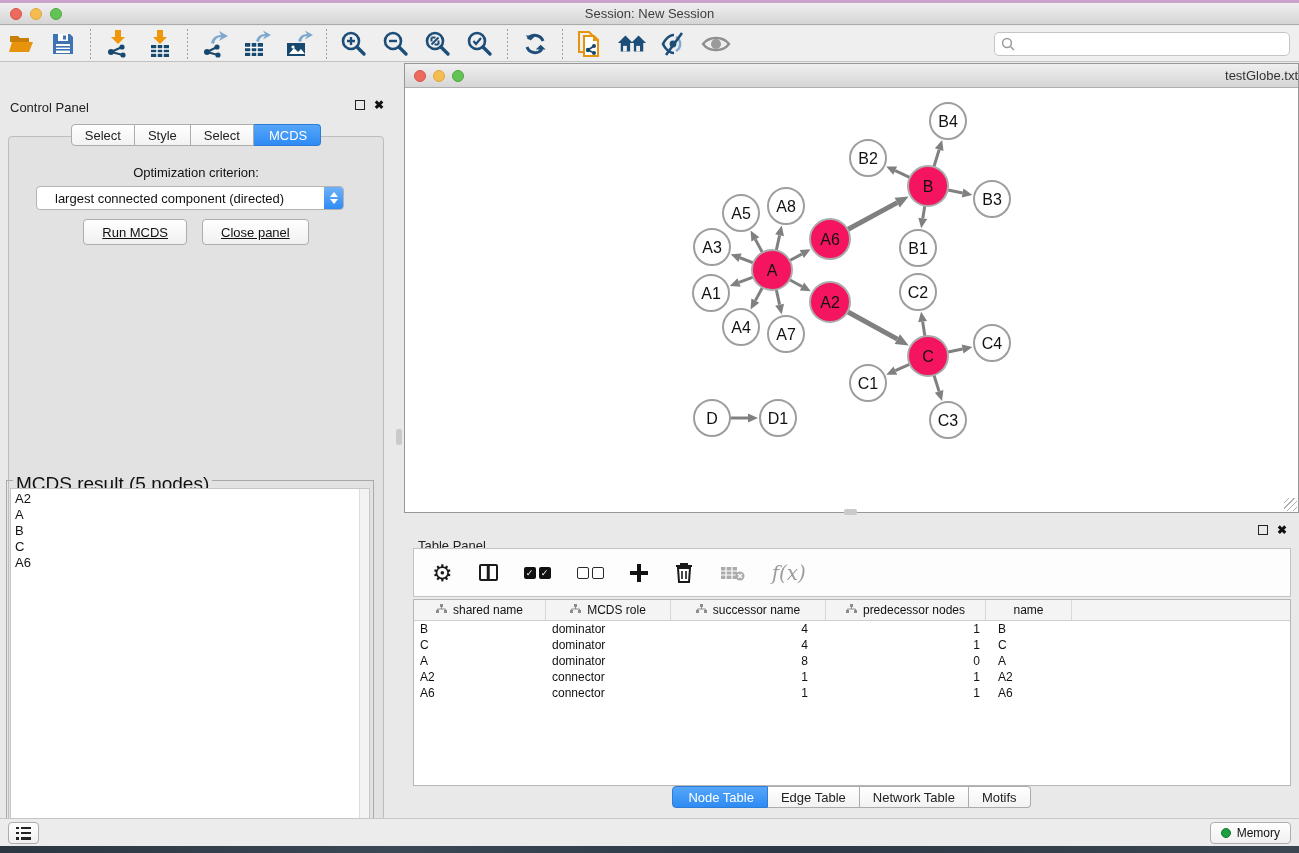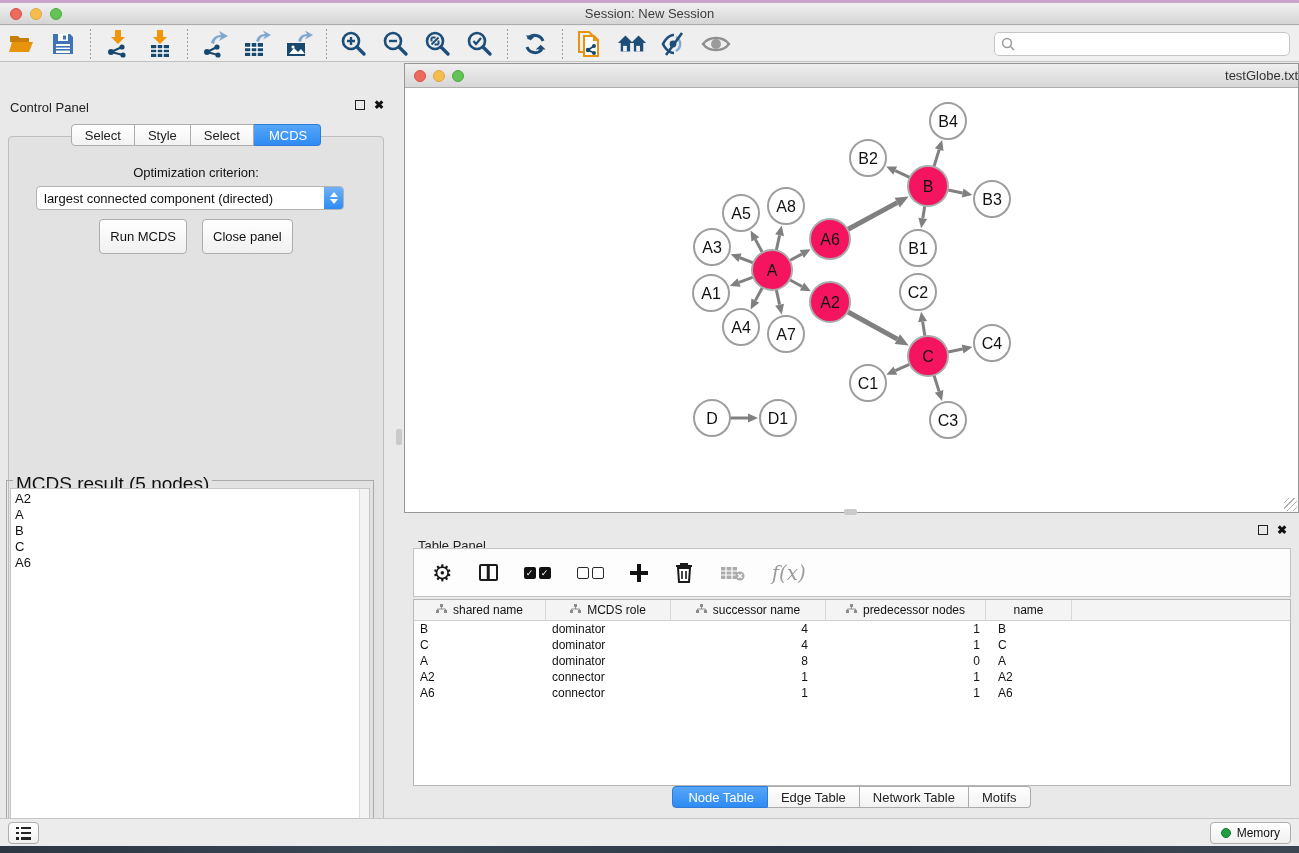"largest connected component (directed)" .dropdown .dd-text { padding-left: 7px -> 18px }
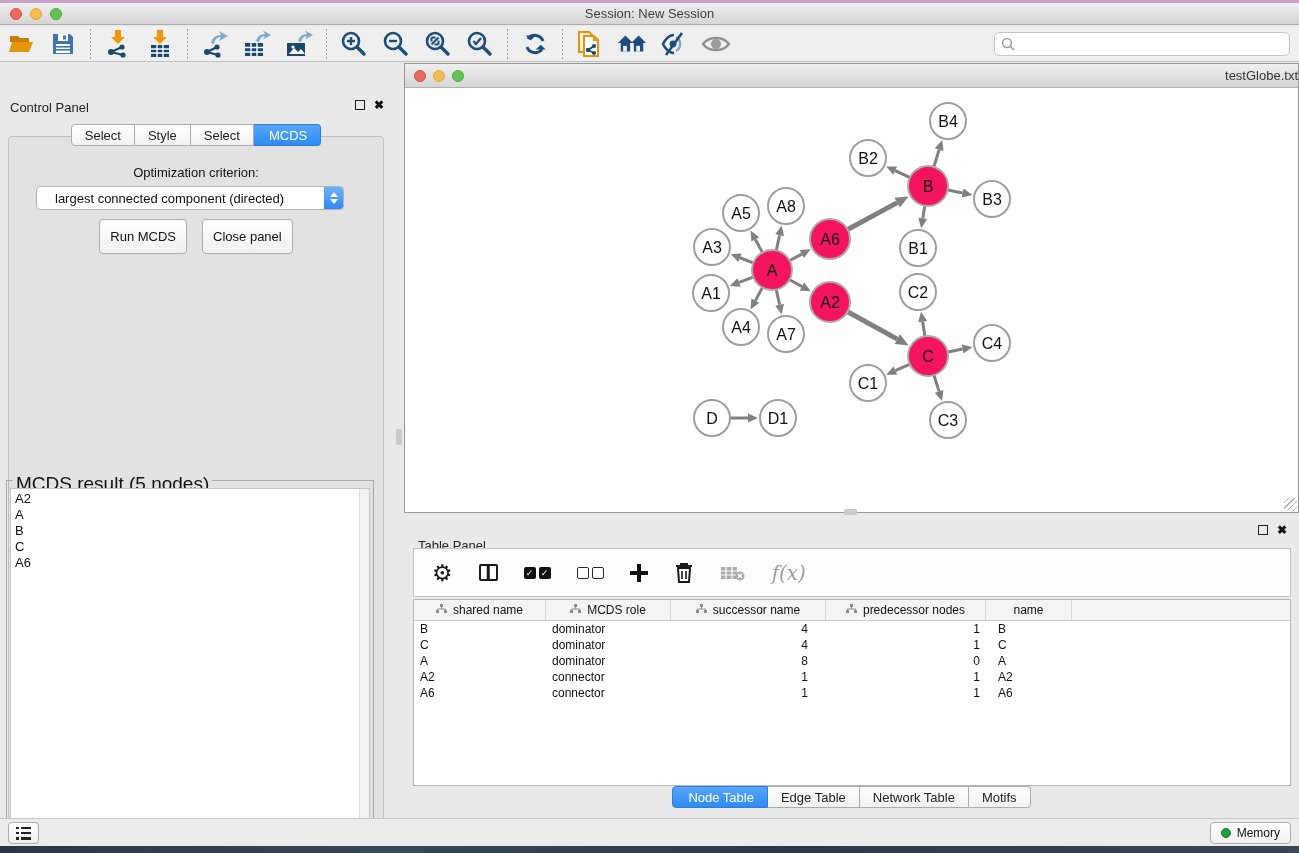"Run MCDS" .btn { height: 35px -> 26px; padding: 0 10px -> 0 18px; text-decoration: none -> underline }
